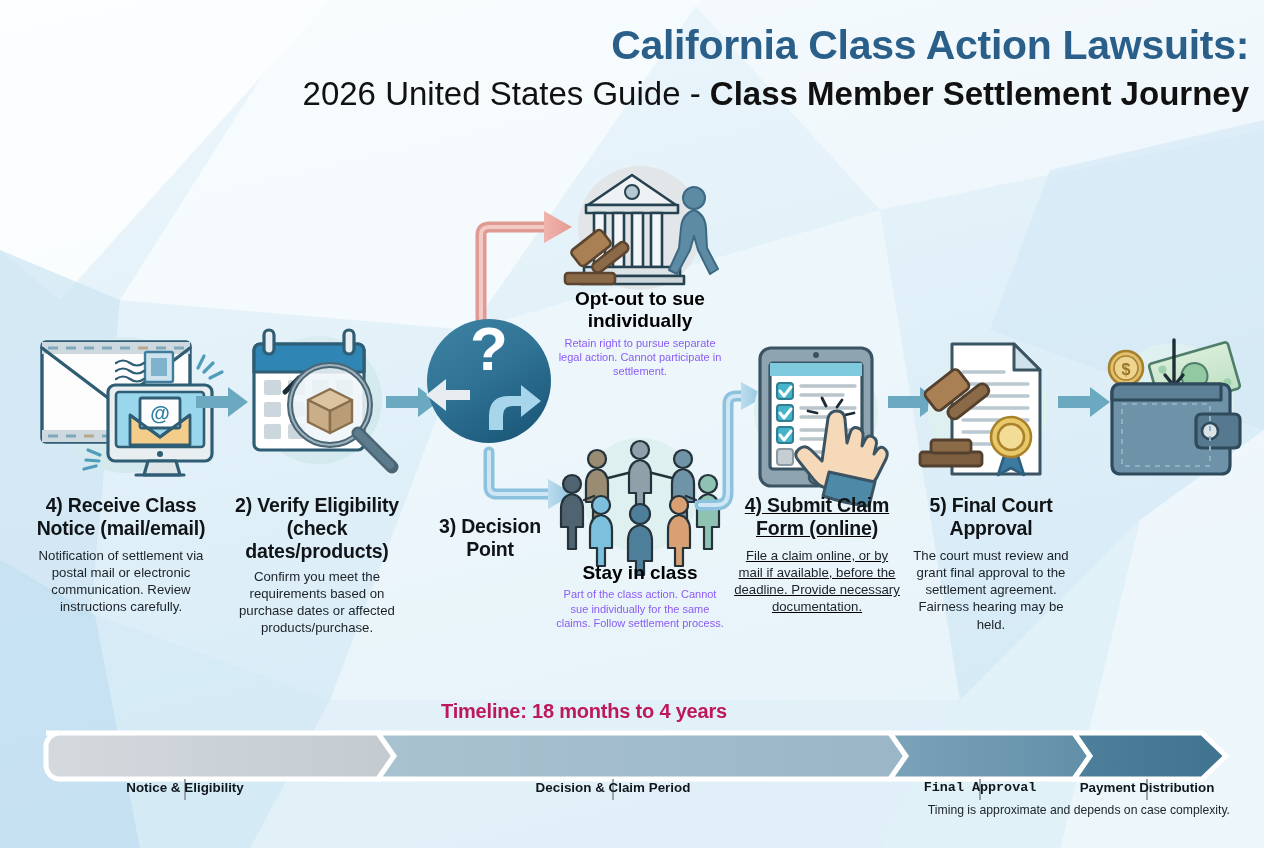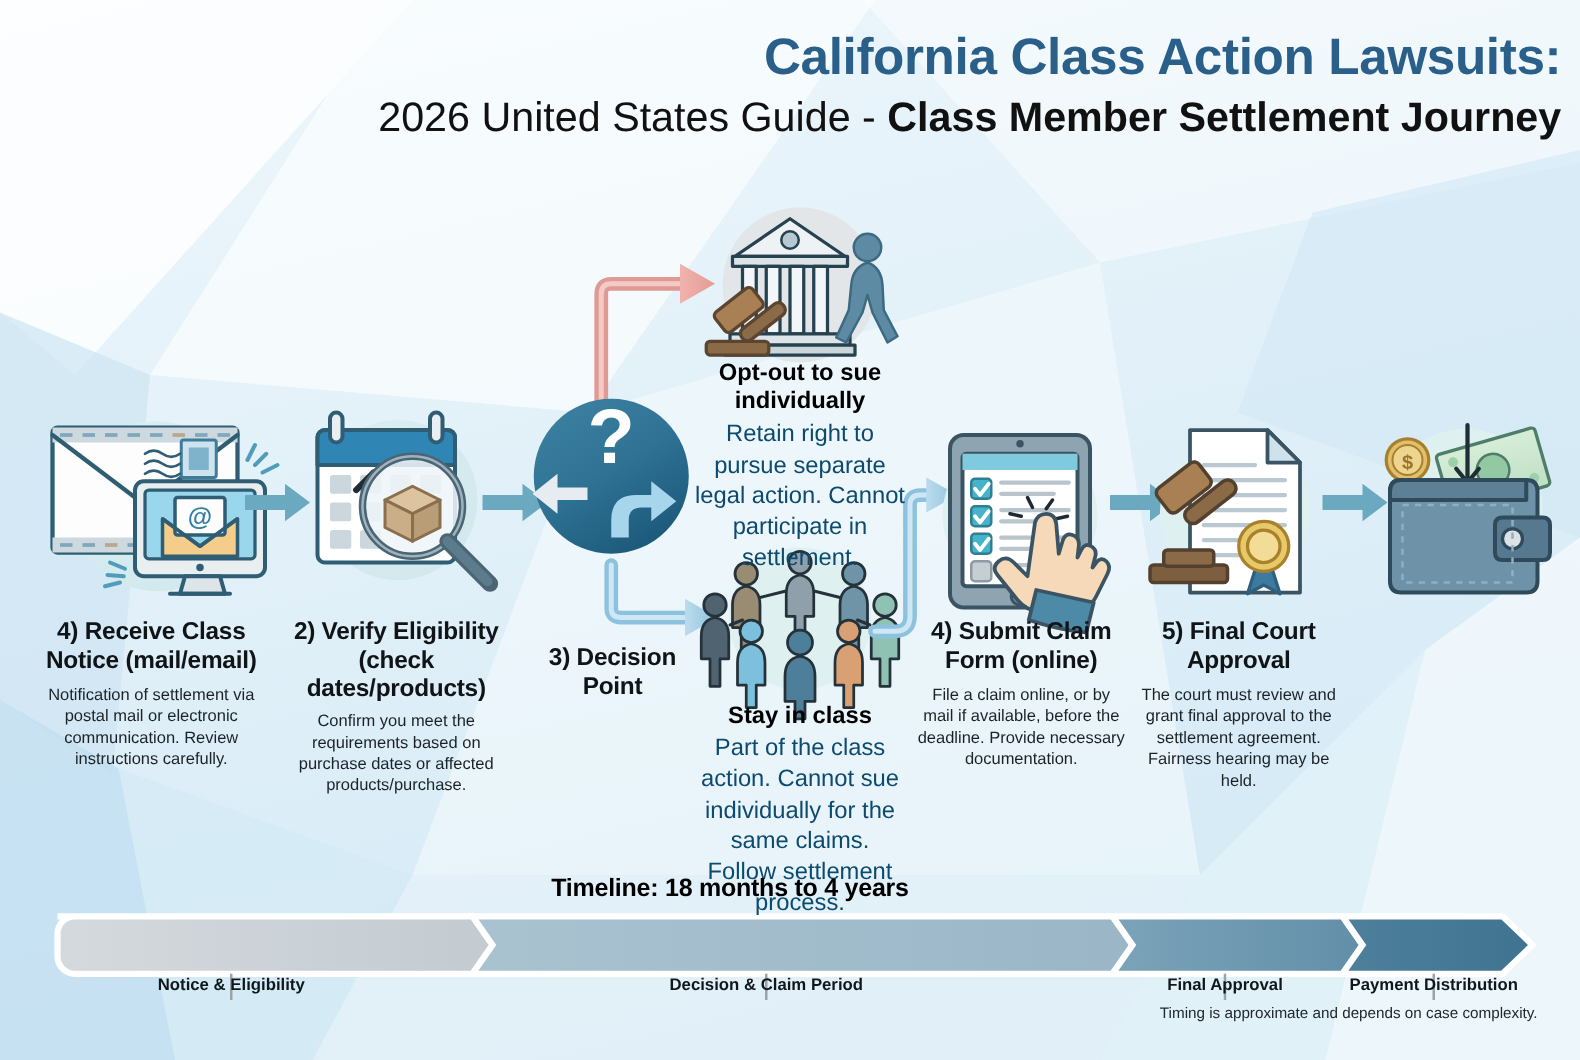"Retain right to pursue separate" .branch-desc { color: #0c4a6e -> #8b5cf6; font-size: 19px -> 11px }
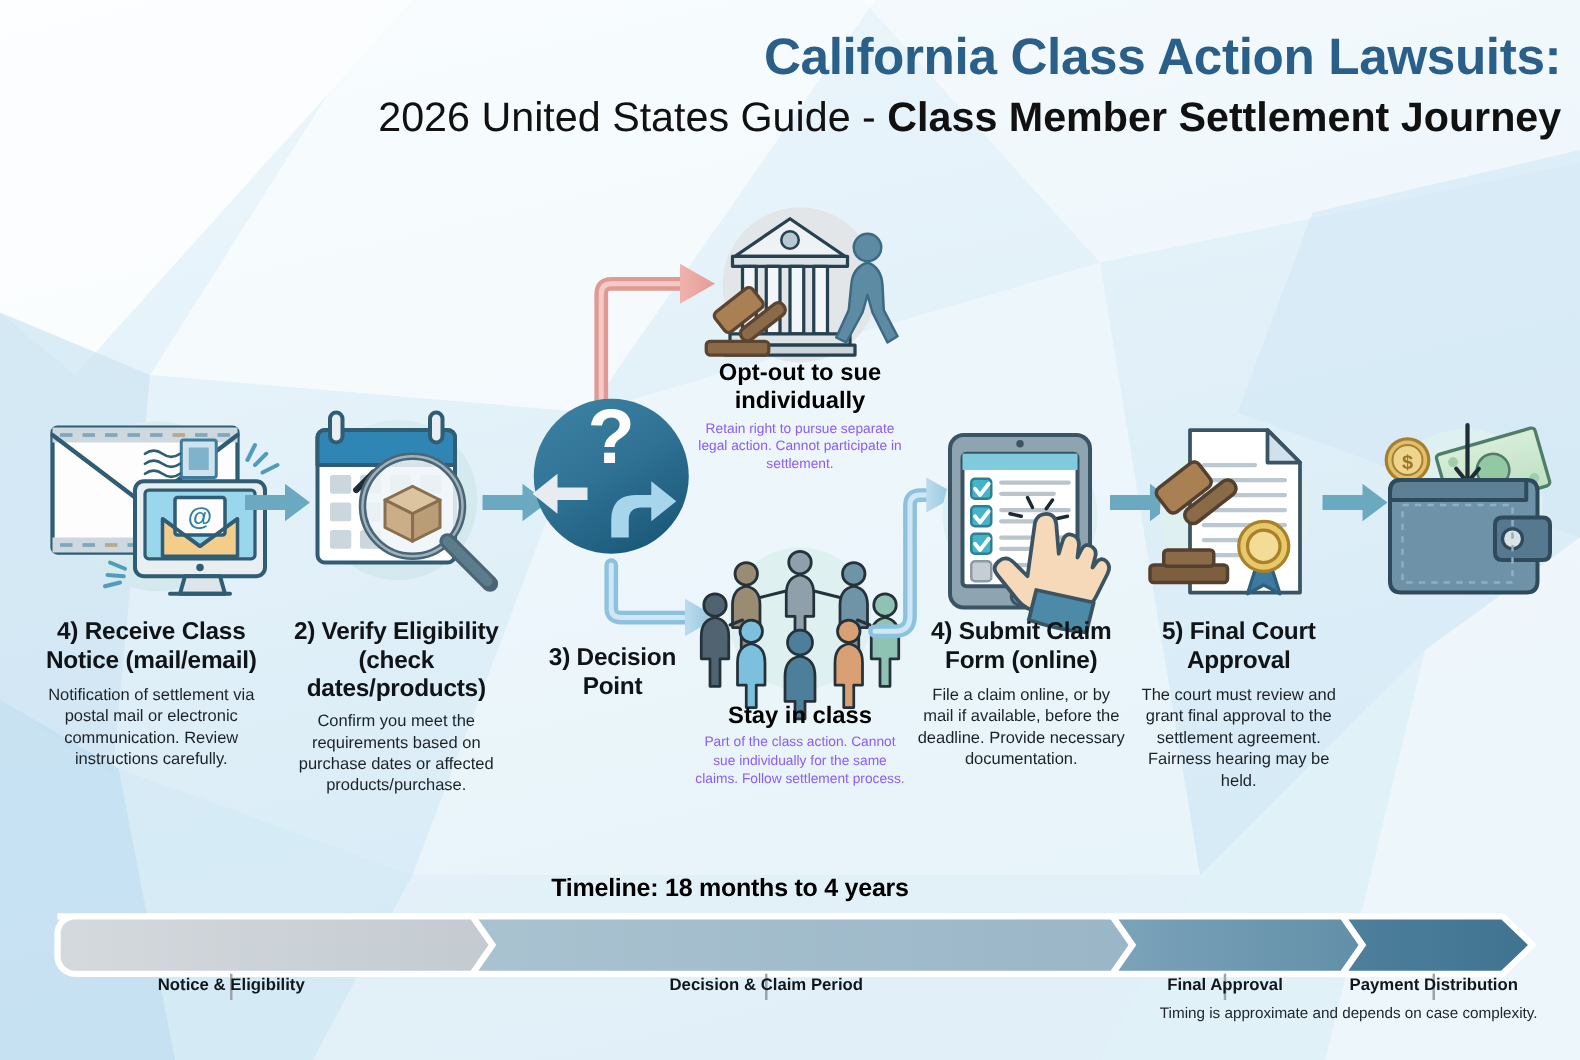"4) Submit Claim Form (online)" div.step { text-decoration: none -> underline }
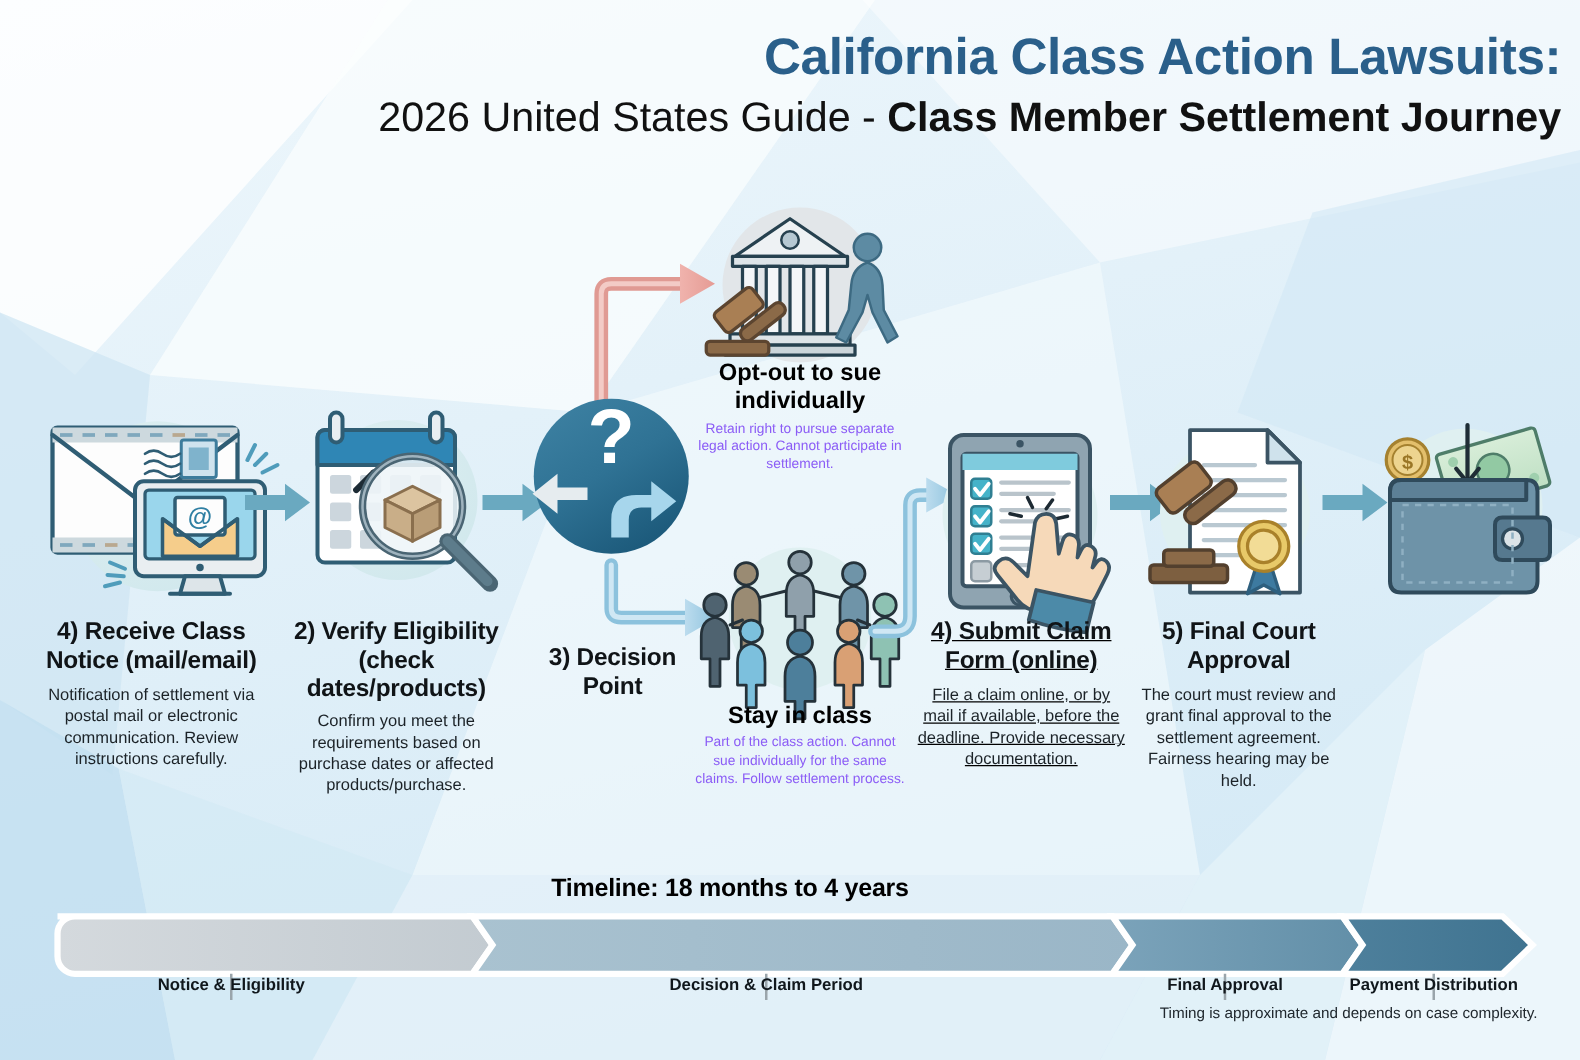"Timeline: 18 months to 4" .tl-head { color: #000000 -> #be185d }
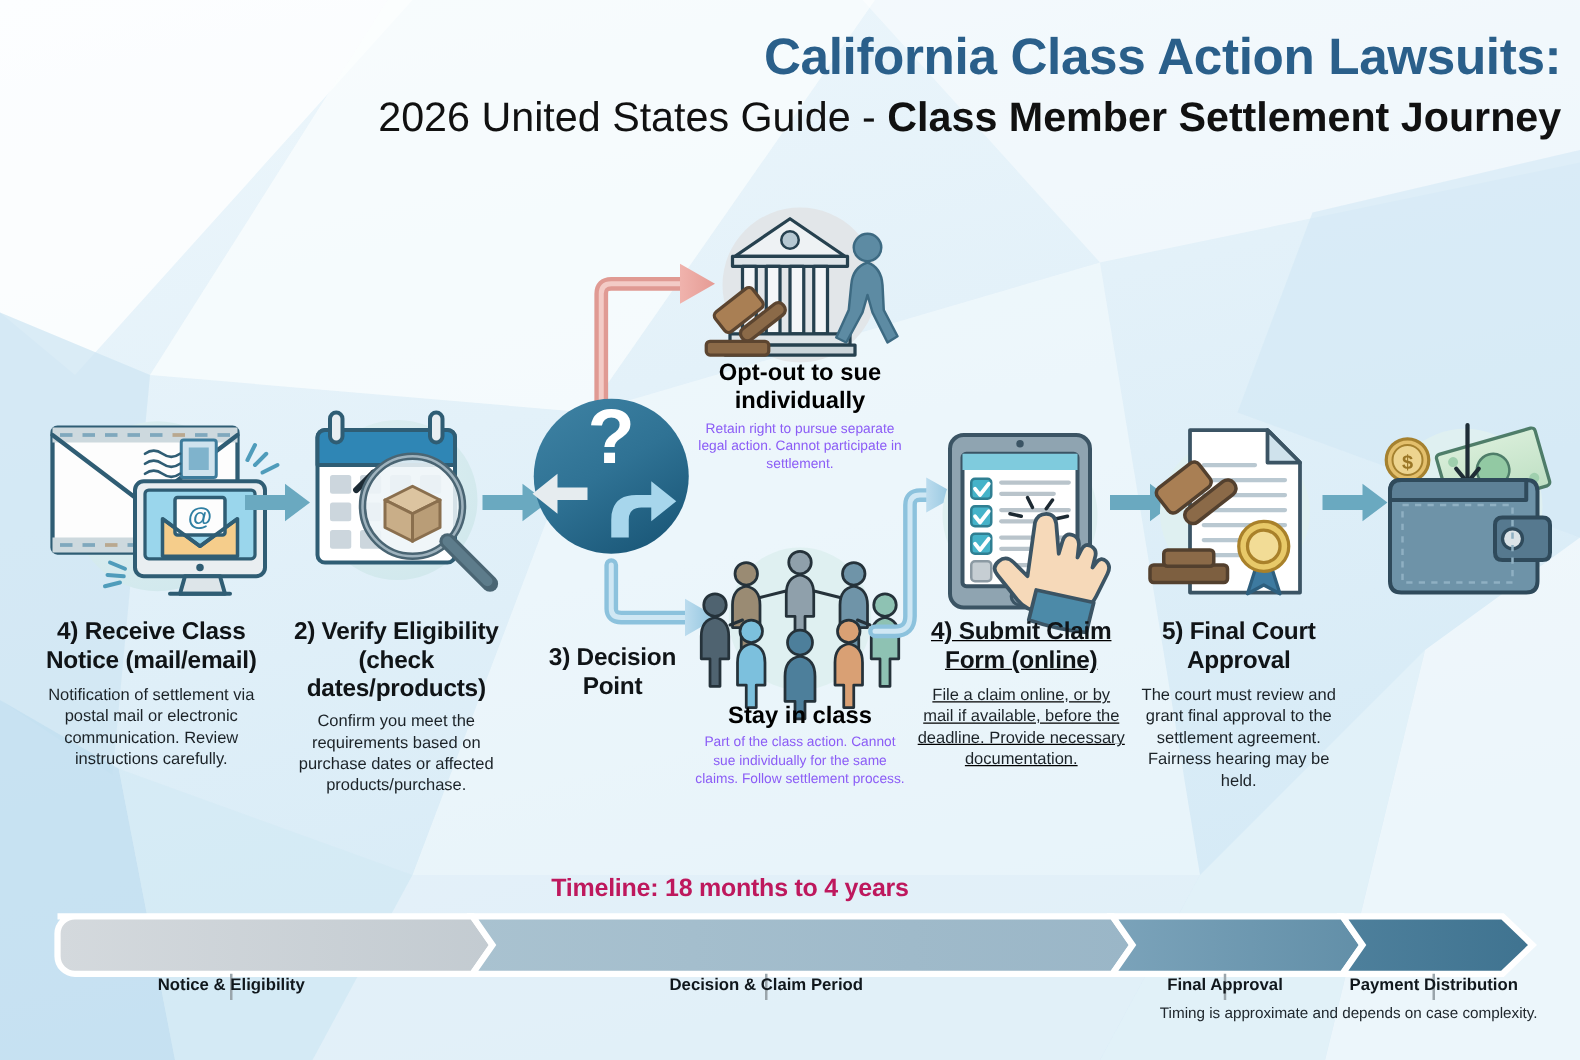"Final Approval" div.tl-label { font-family: none -> Liberation Mono, monospace }
